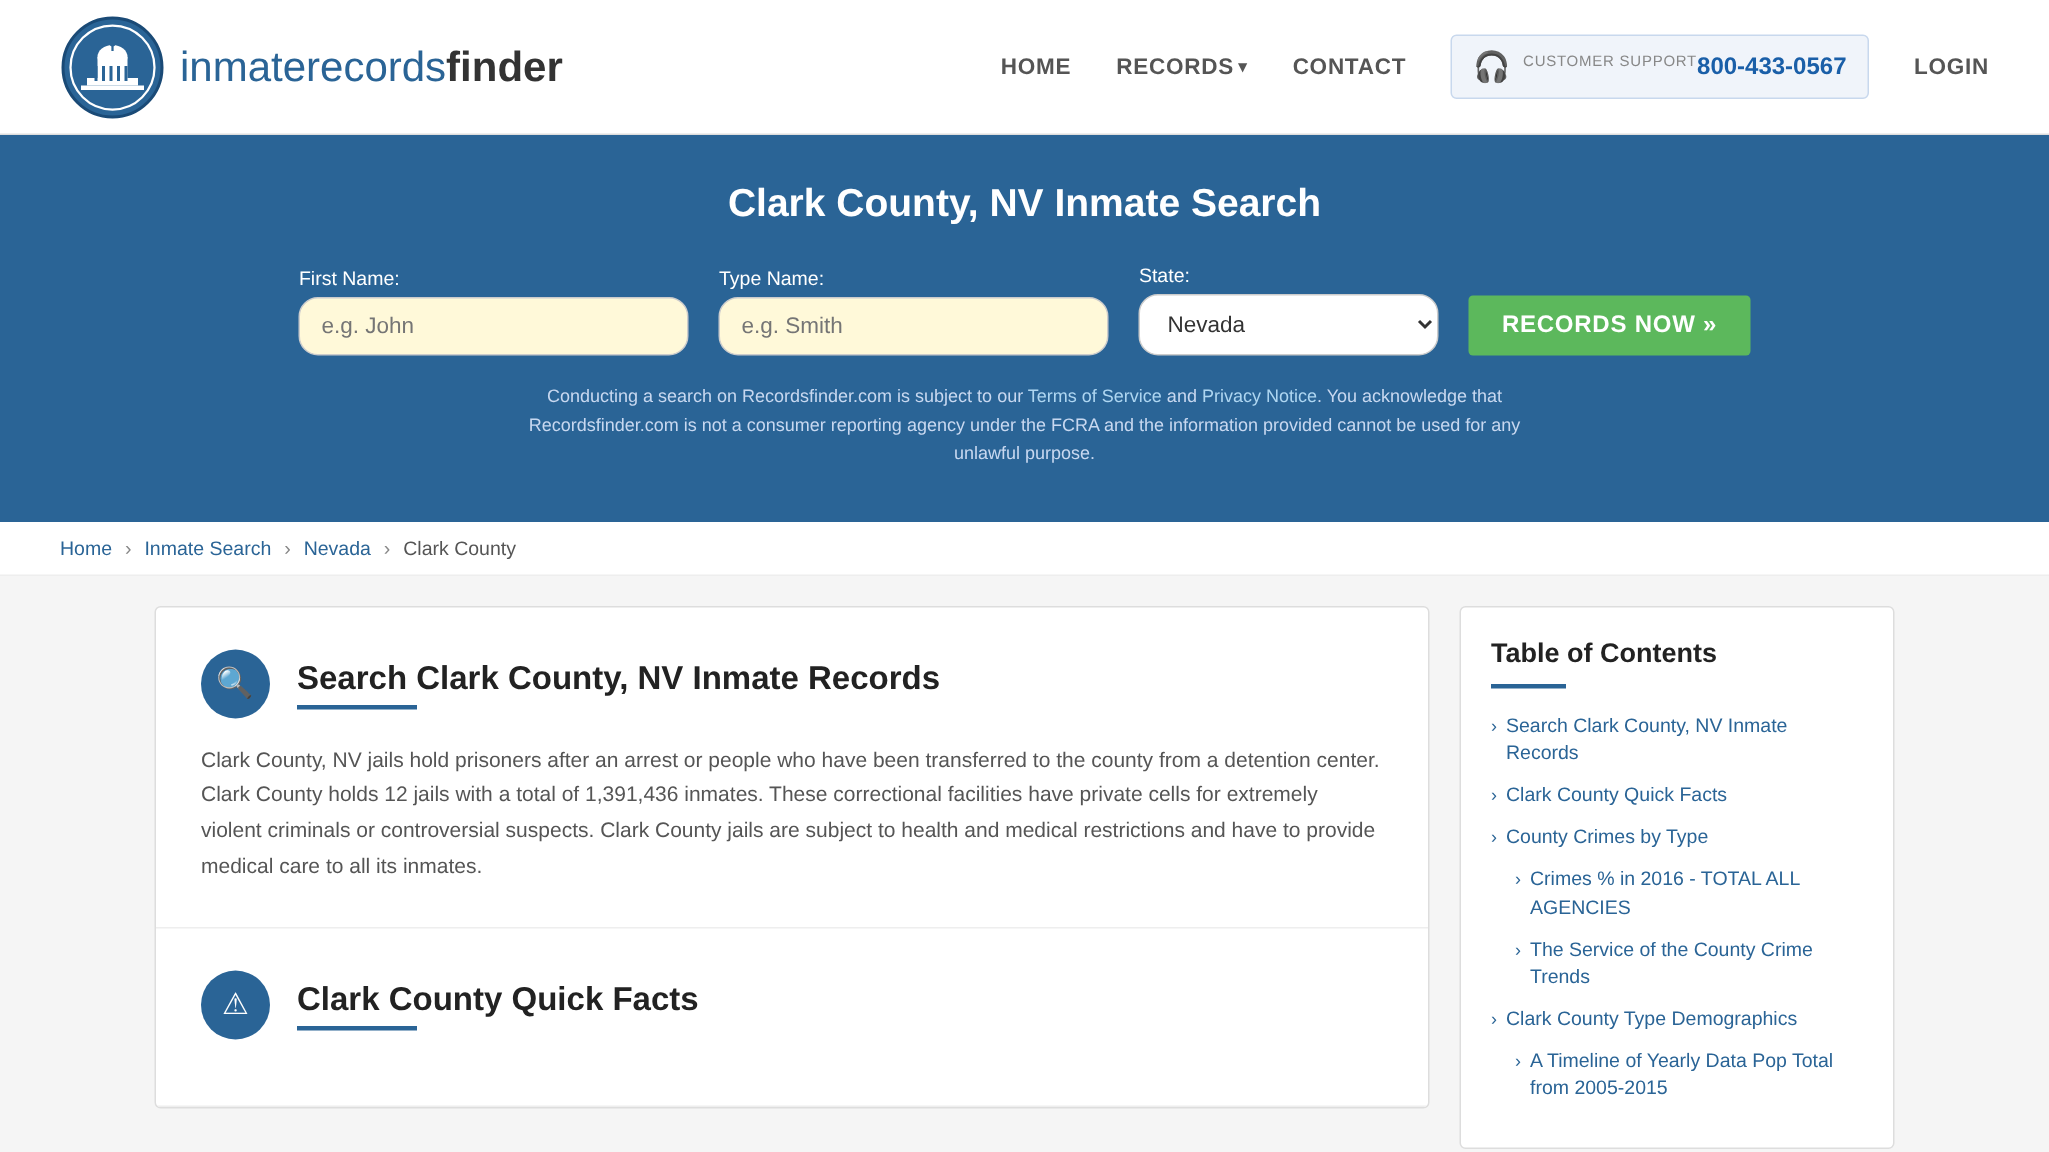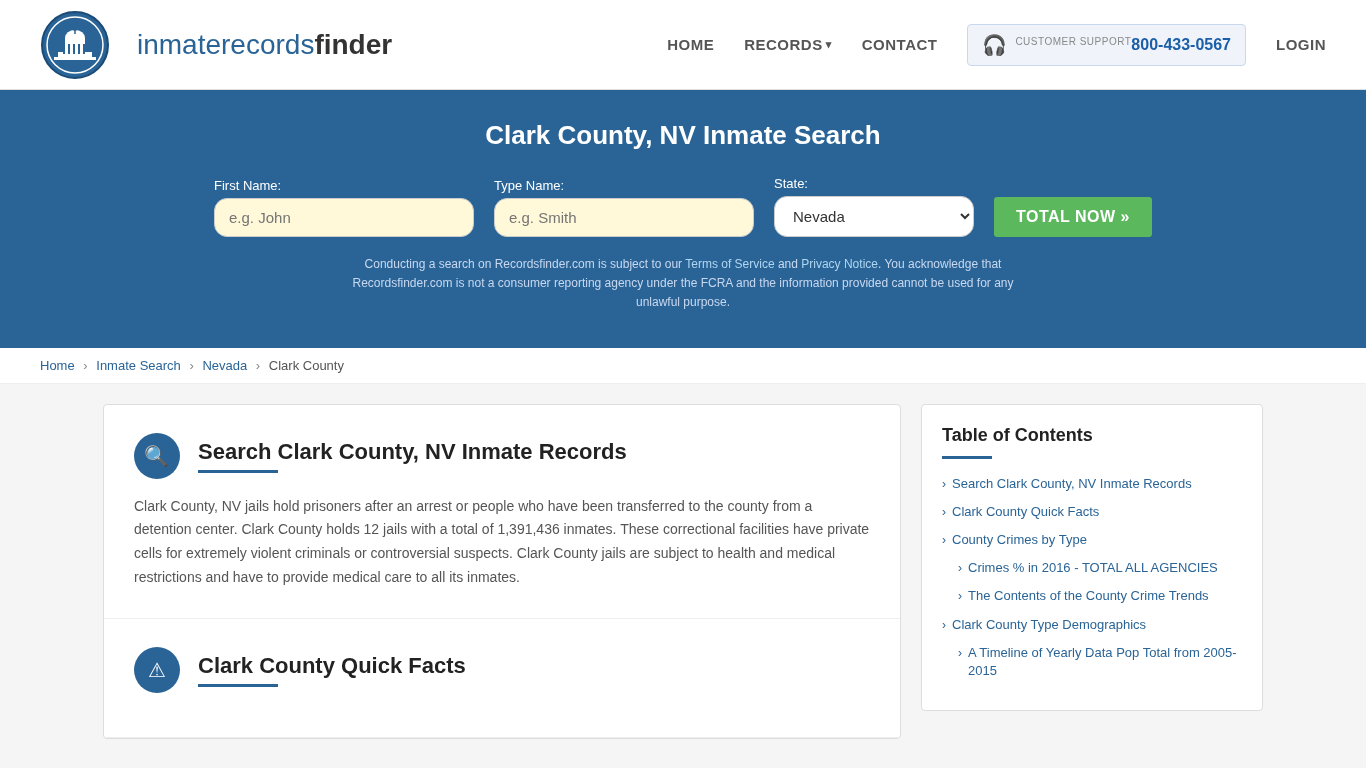"inmaterecordsfinder" #logo-text { margin-left: 17px -> none }
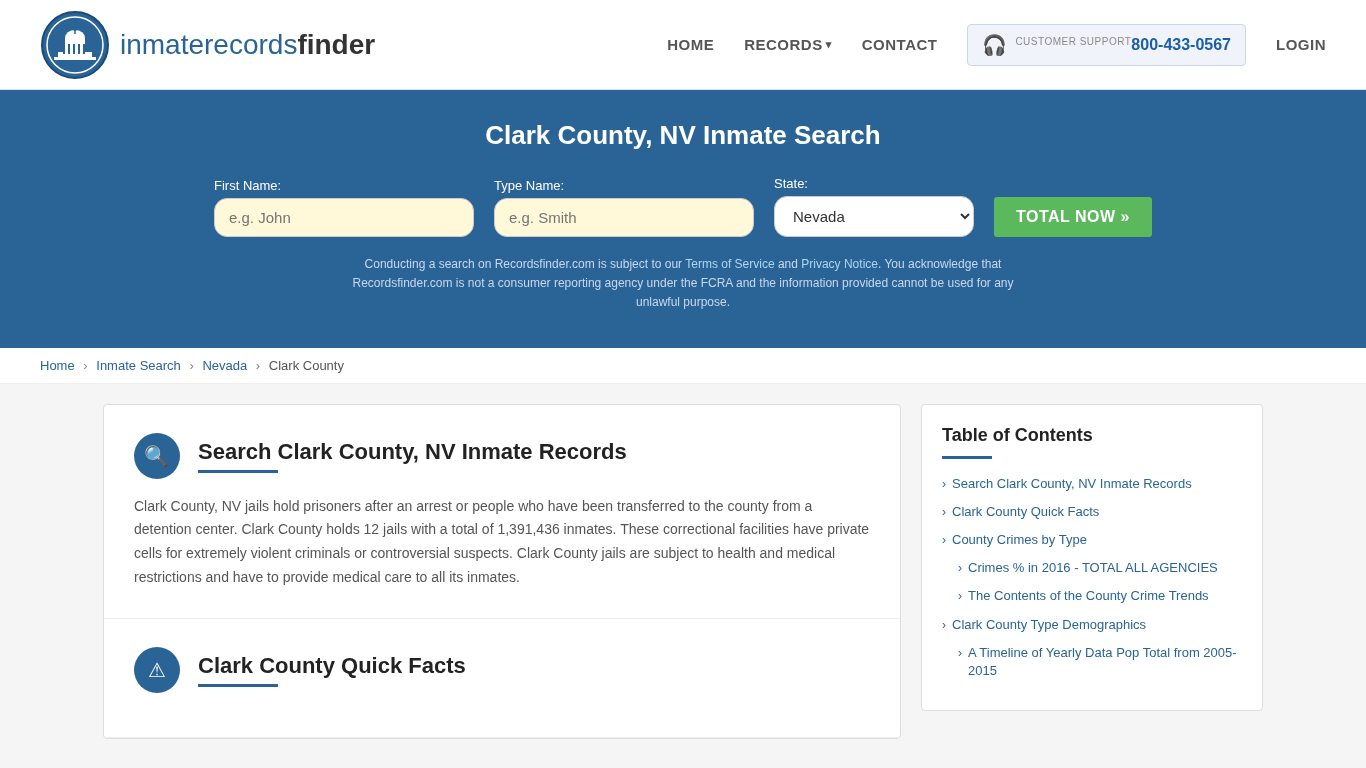"TOTAL NOW »" button { text: TOTAL -> RECORDS }
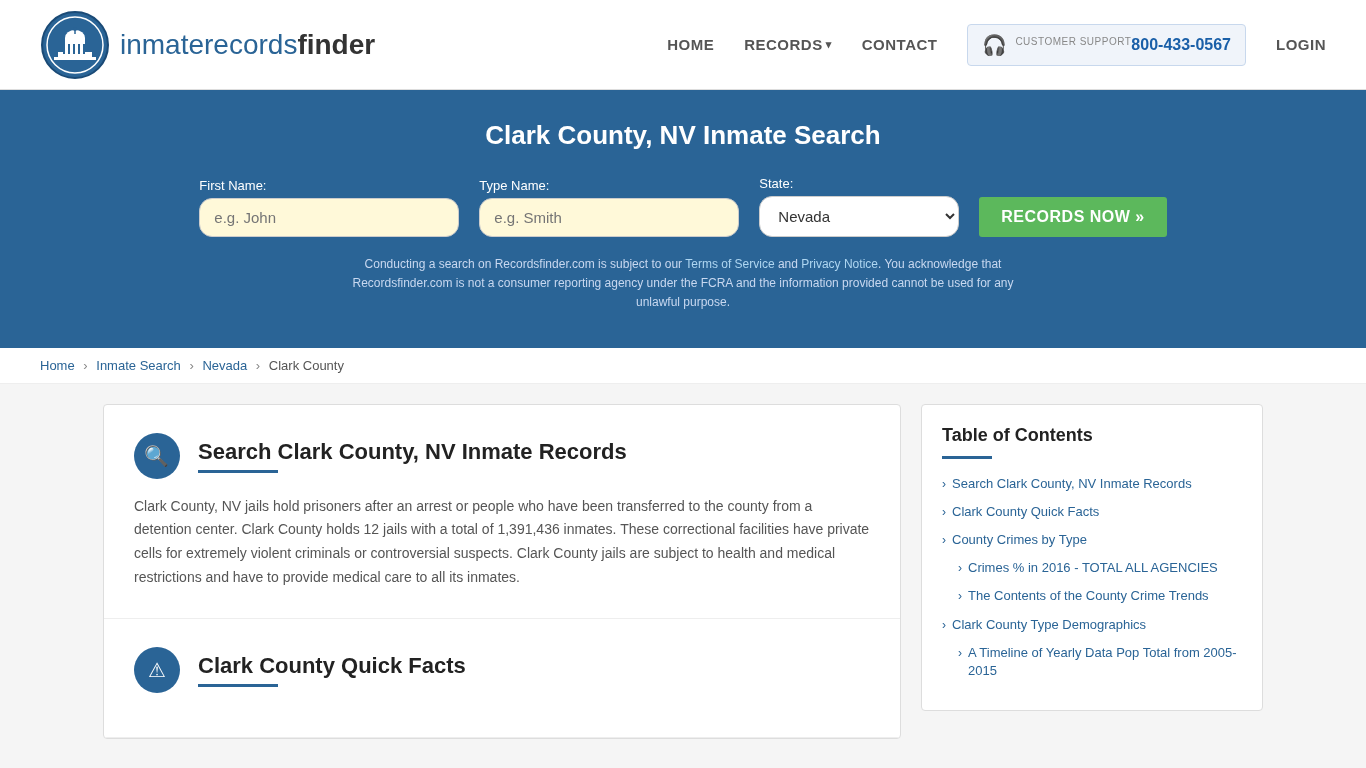"Table of Contents" #sidebar { width: 342px -> 290px }
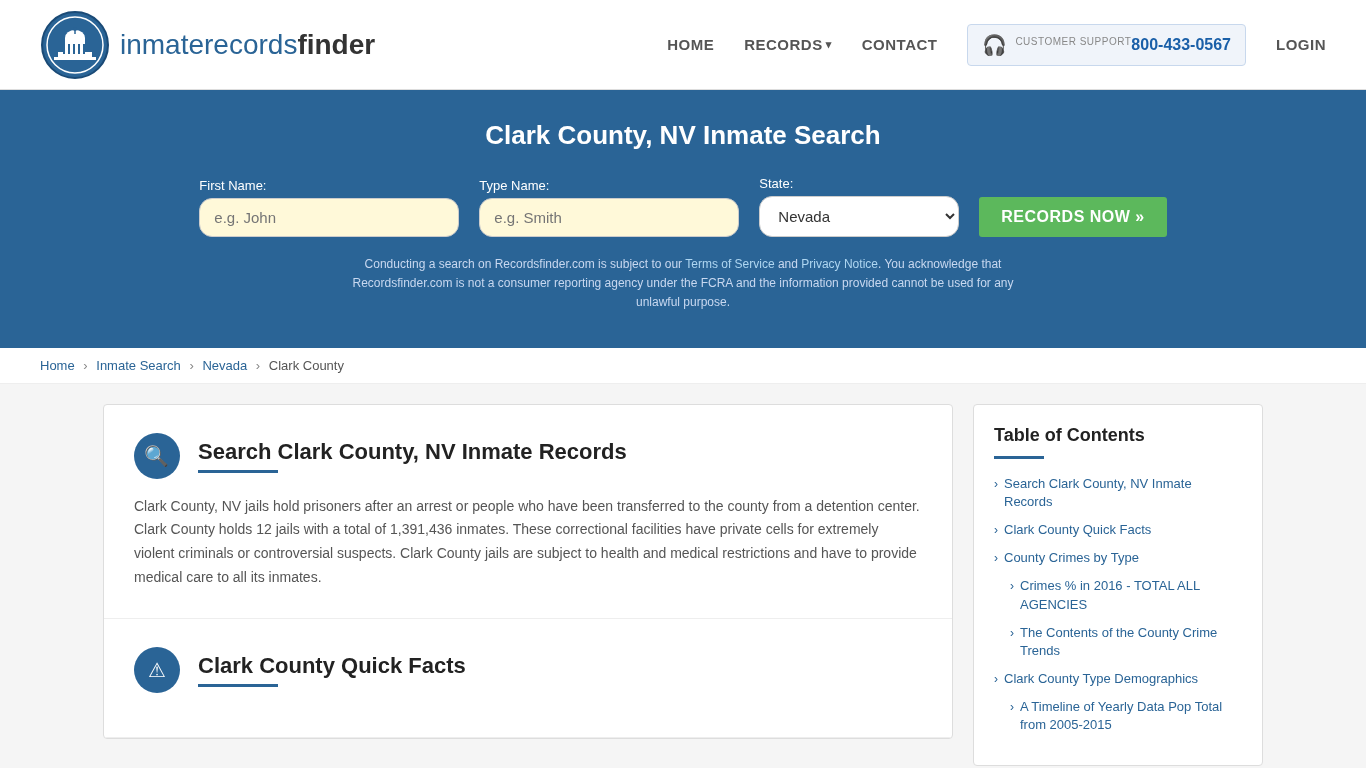"The Contents of the County" a { text: Contents -> Service }
